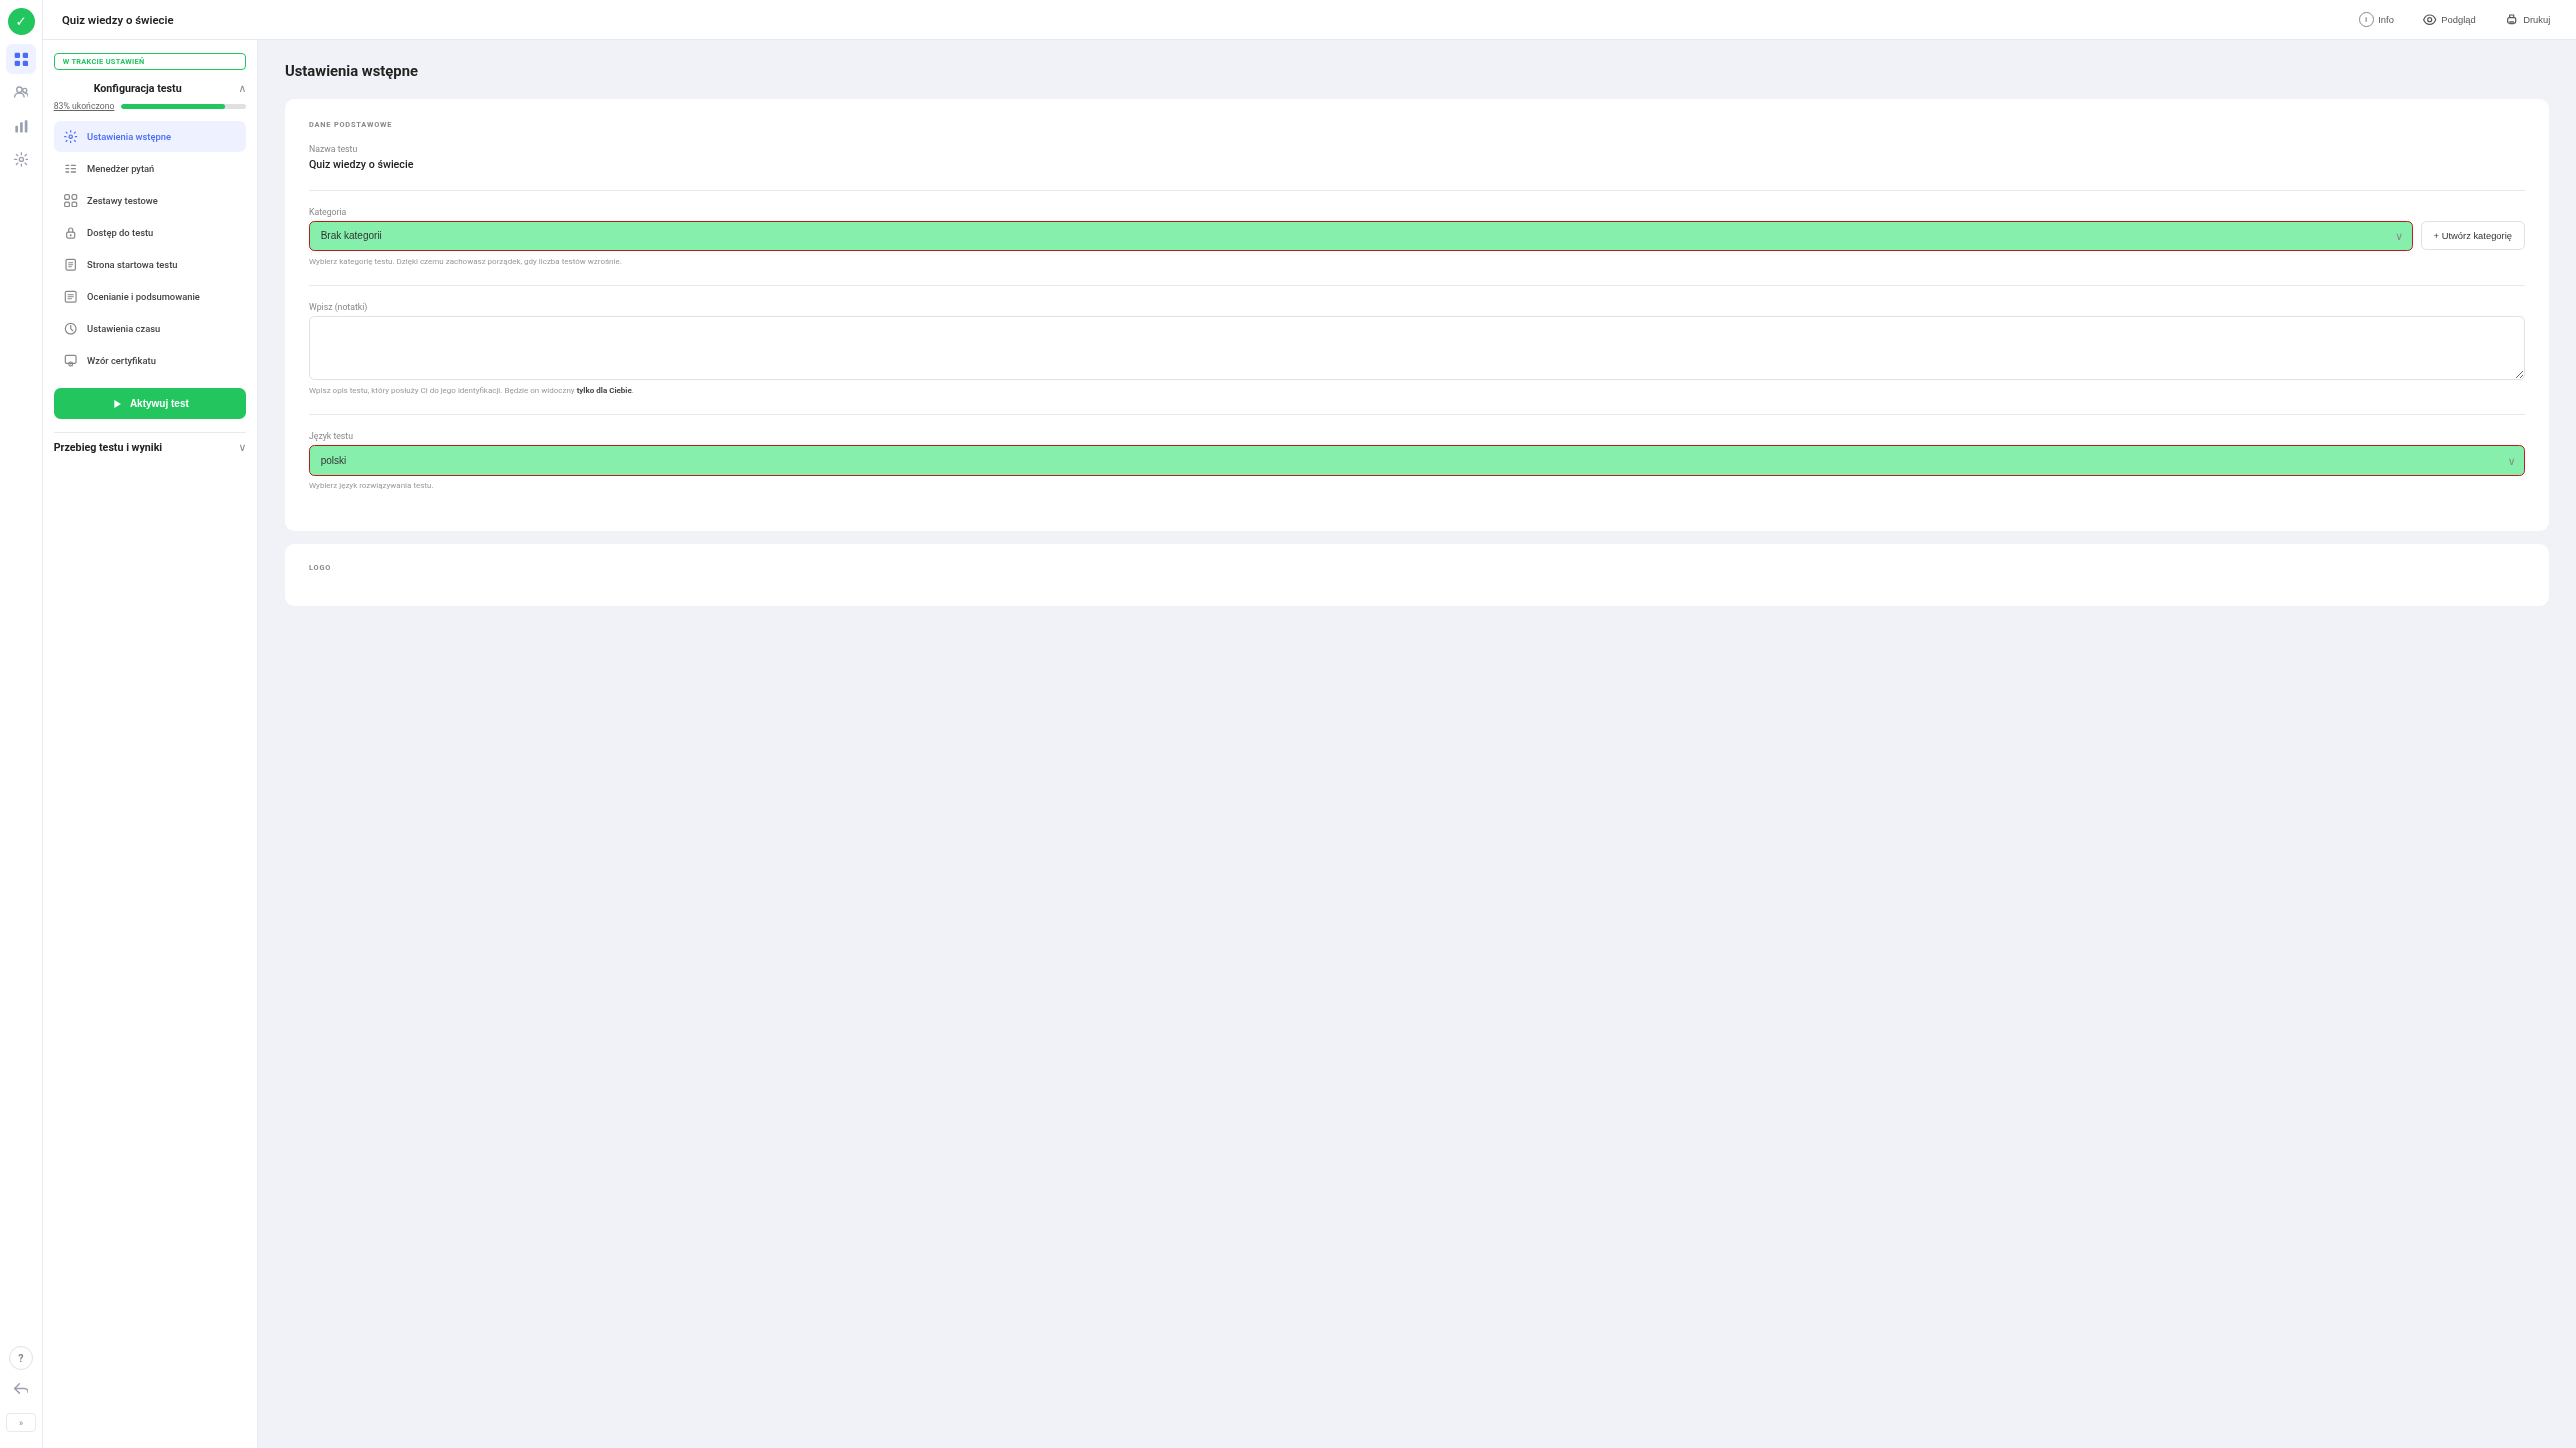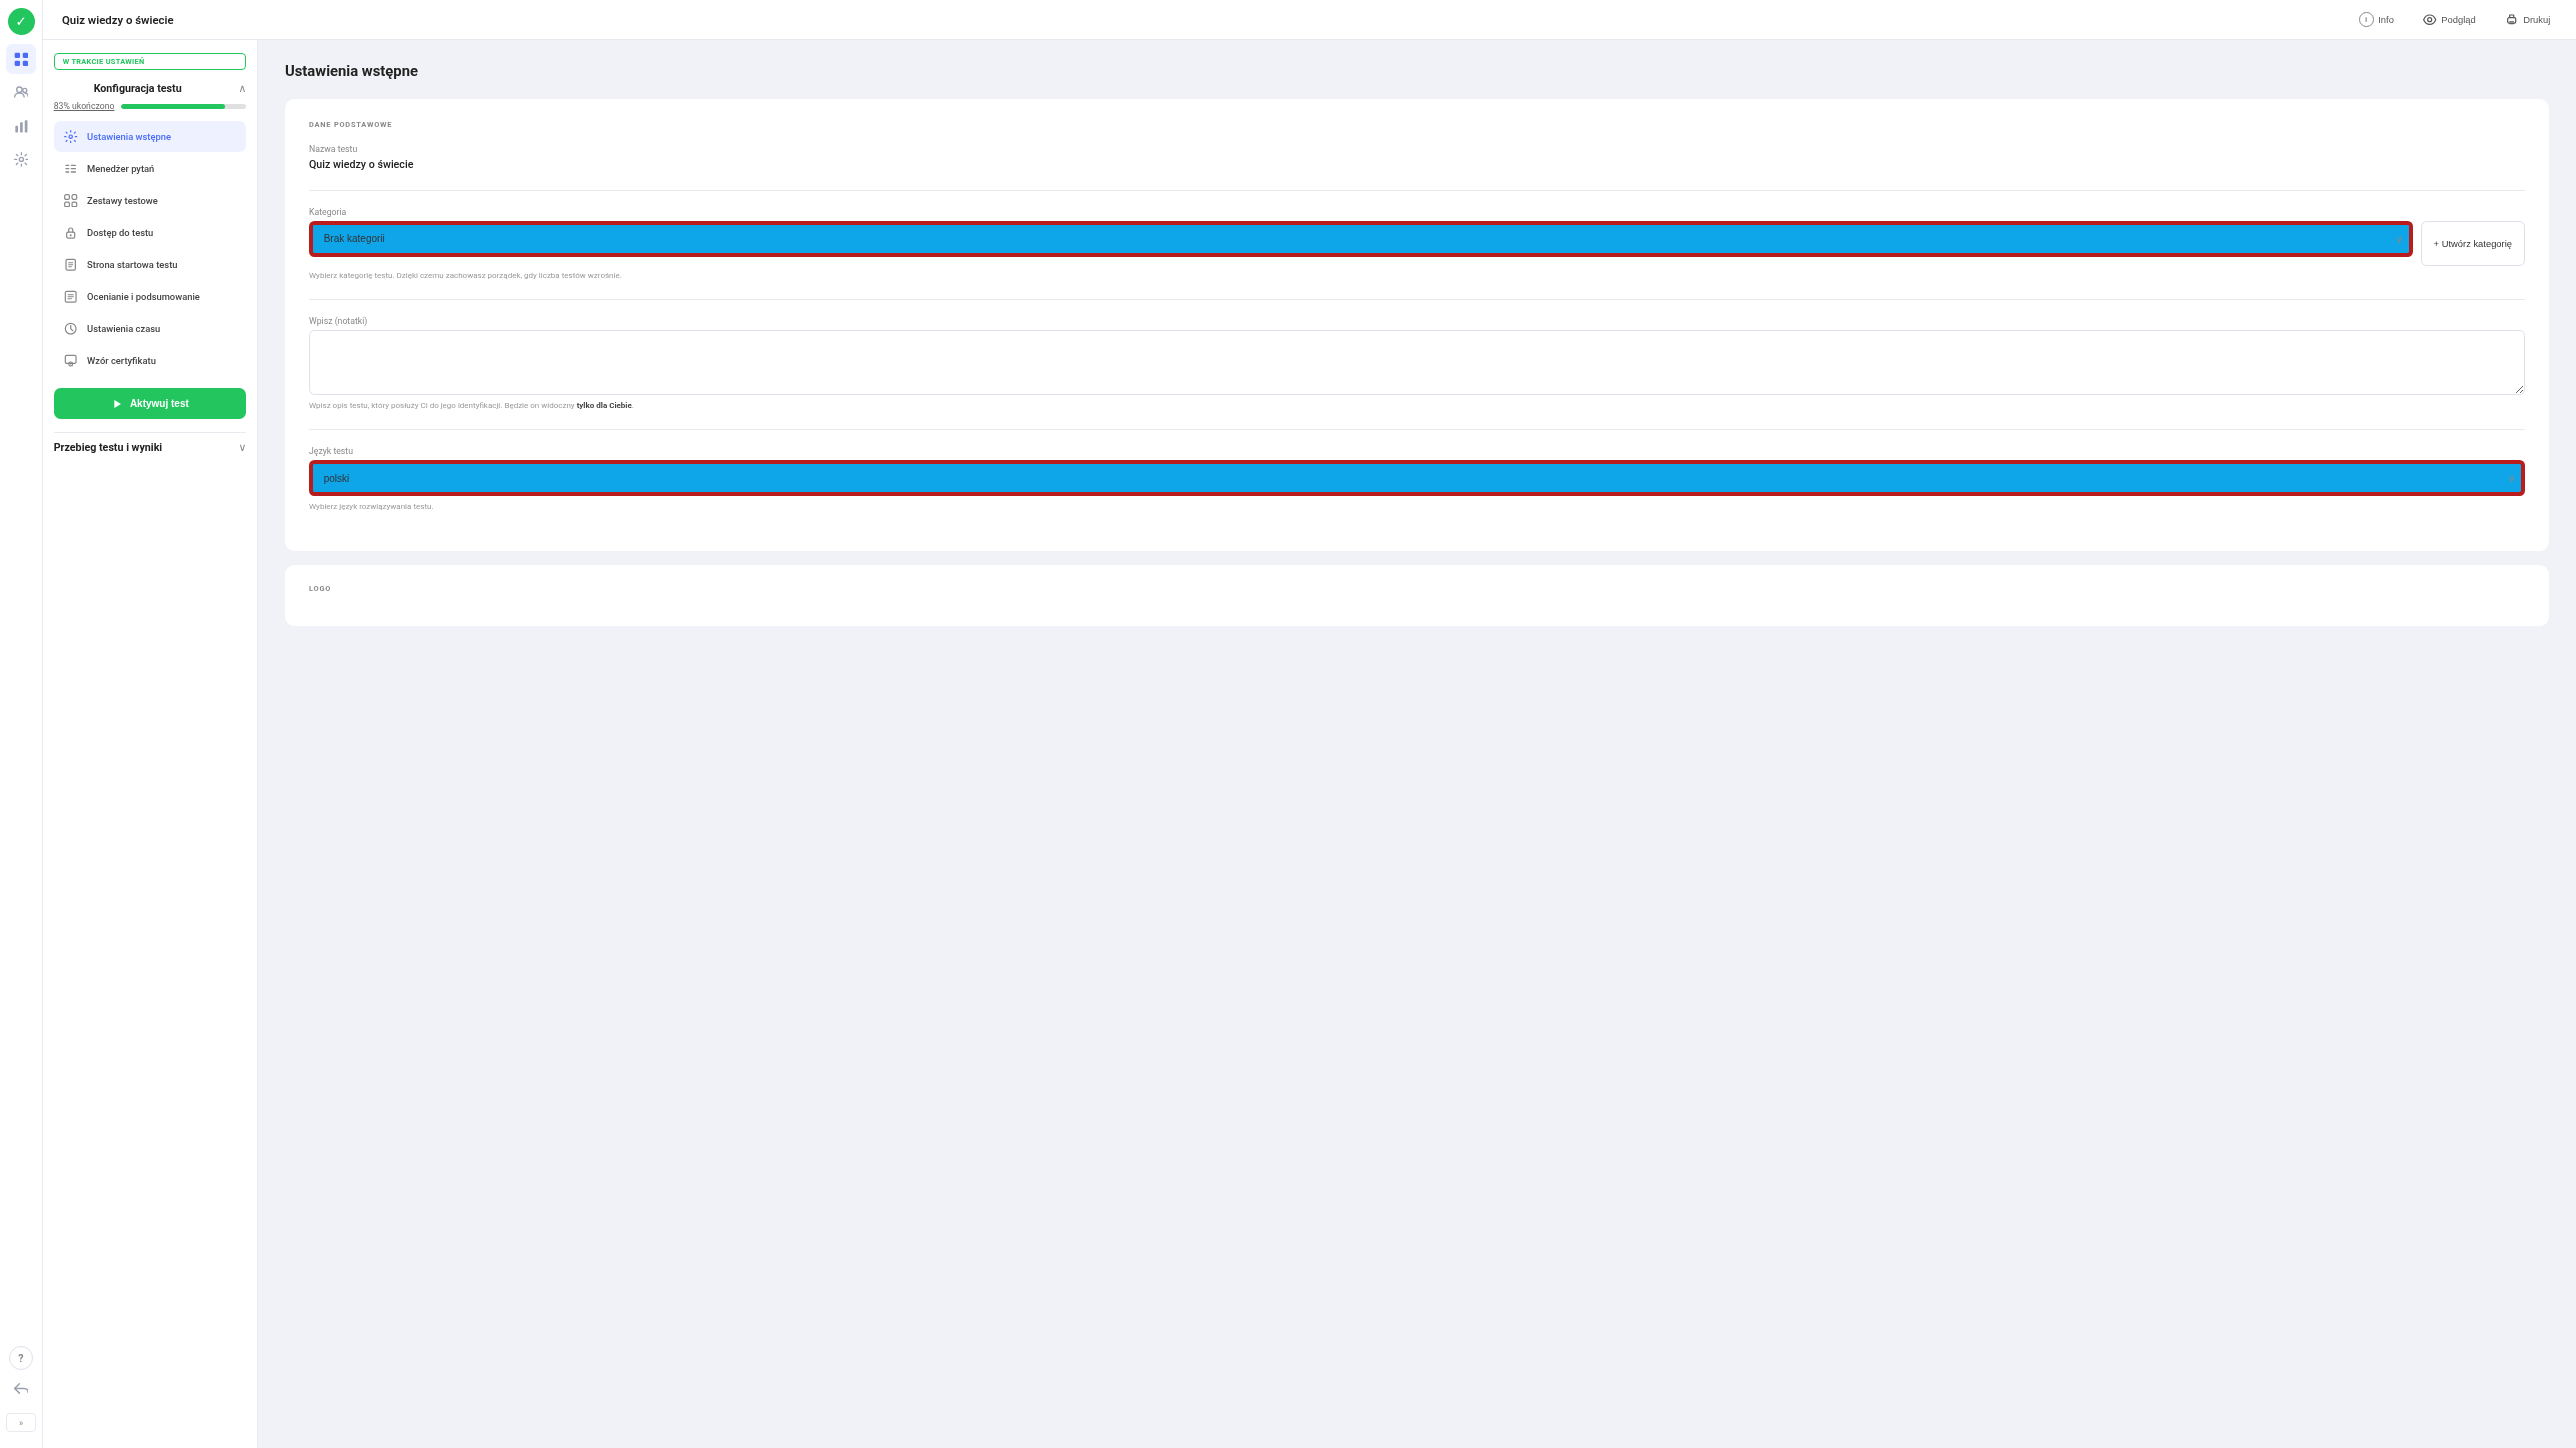"Brak kategorii" .select-field { background: #0ea5e9 -> #86efac; border: 4px solid #b91c1c -> 1px solid #b91c1c }
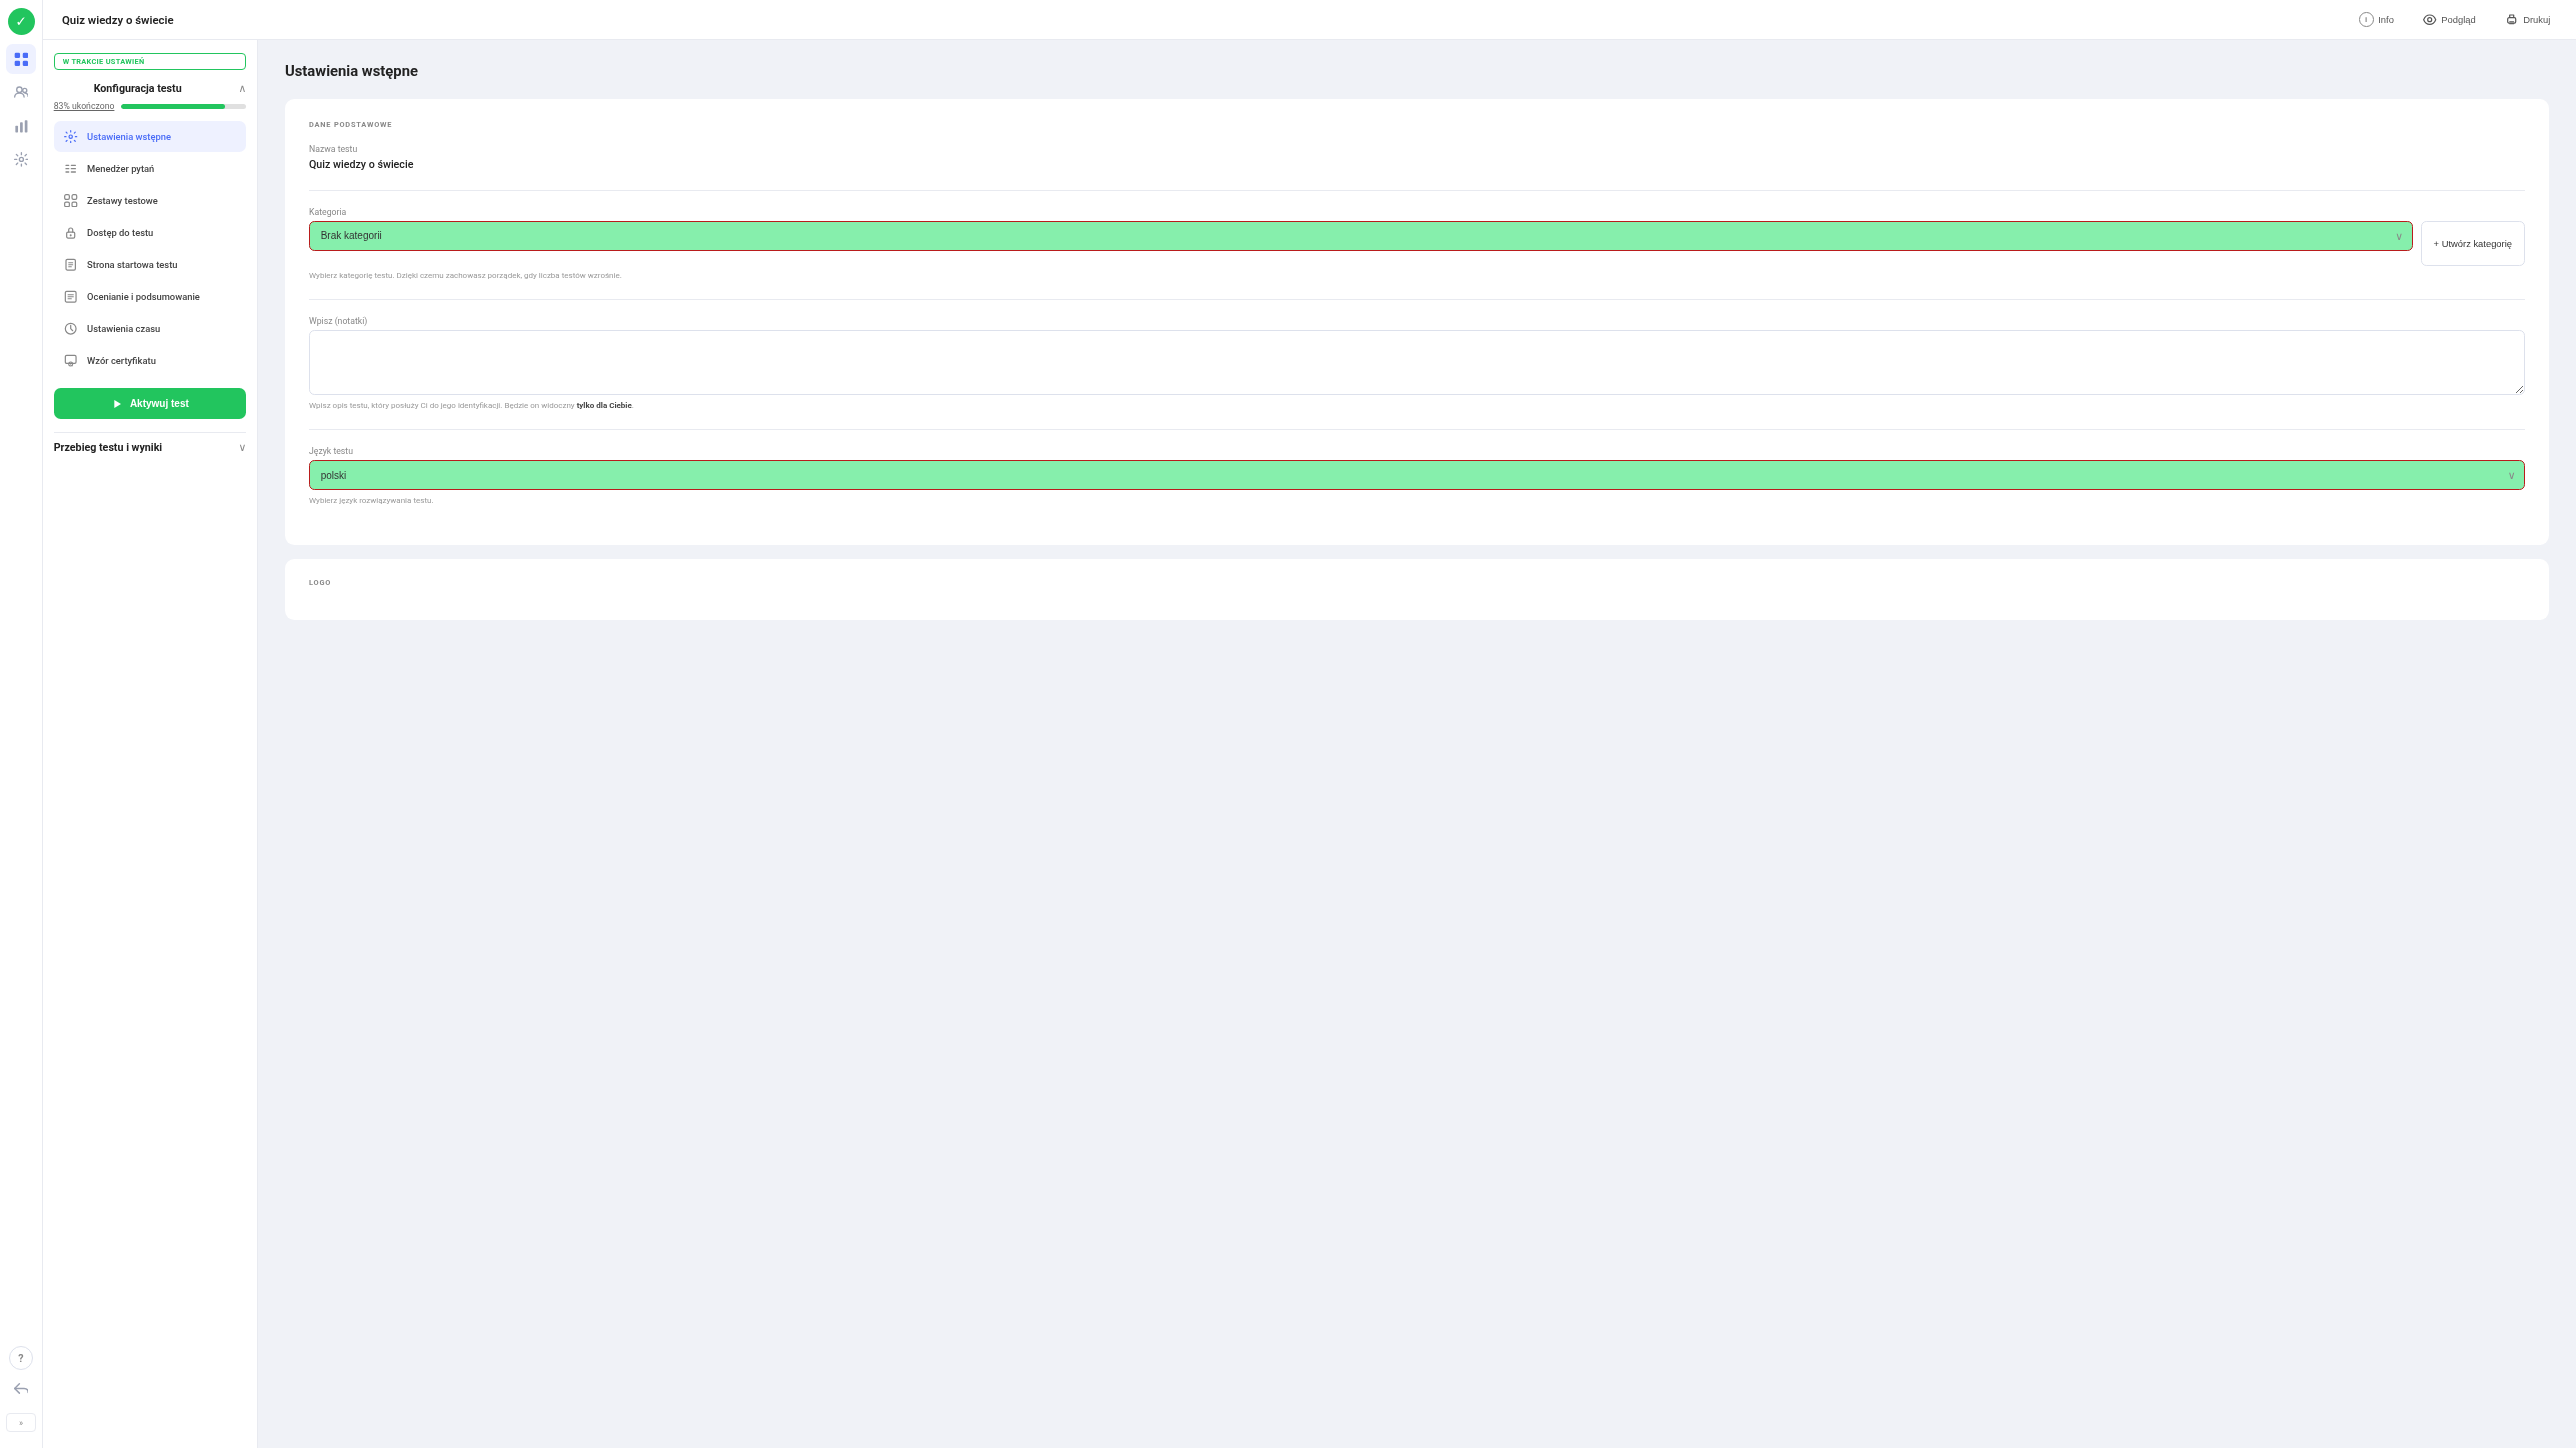"+ Utwórz kategorię" .create-category-btn { padding: 16px 12px -> 8px 12px }
